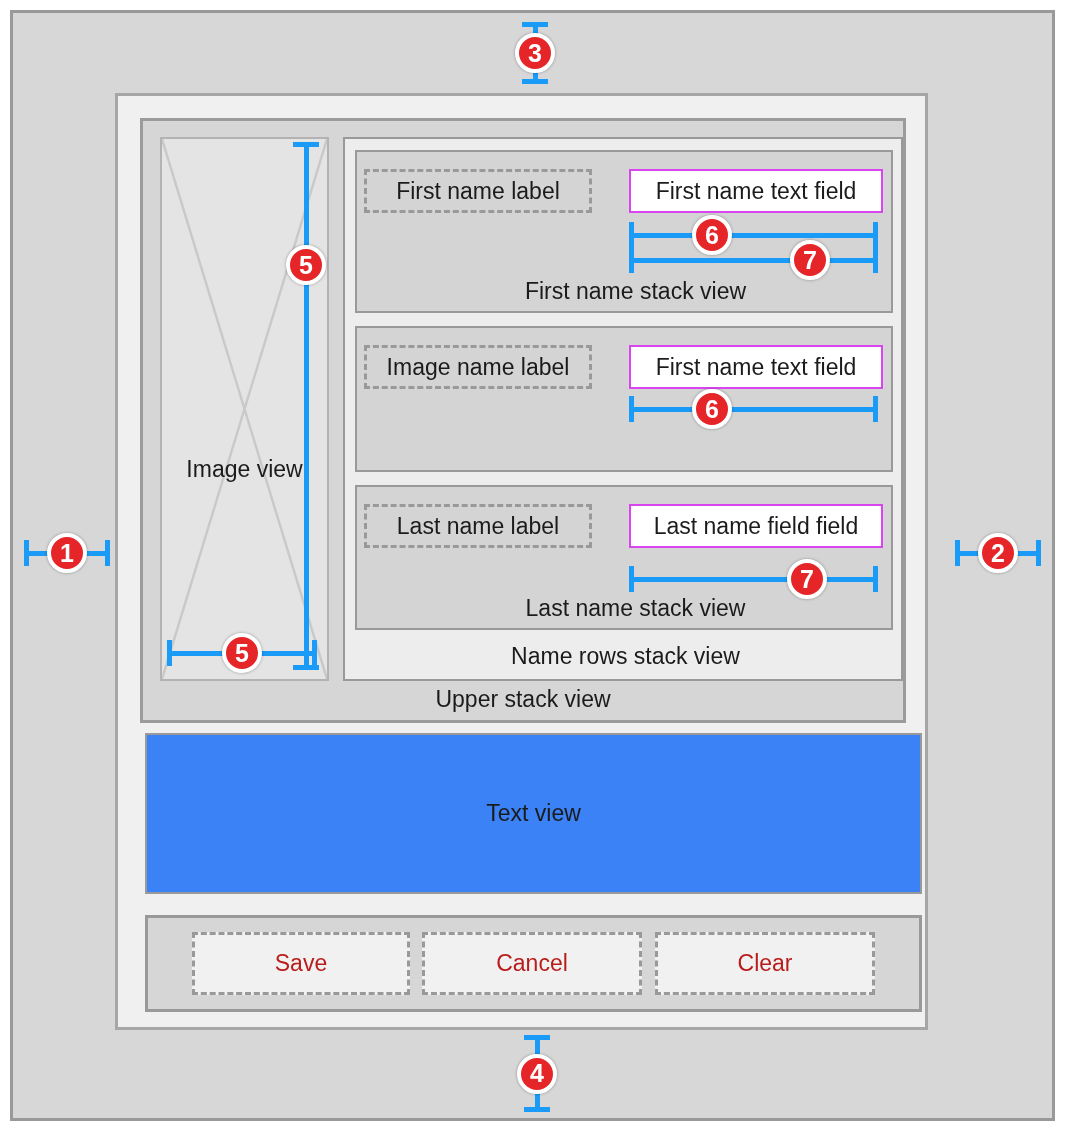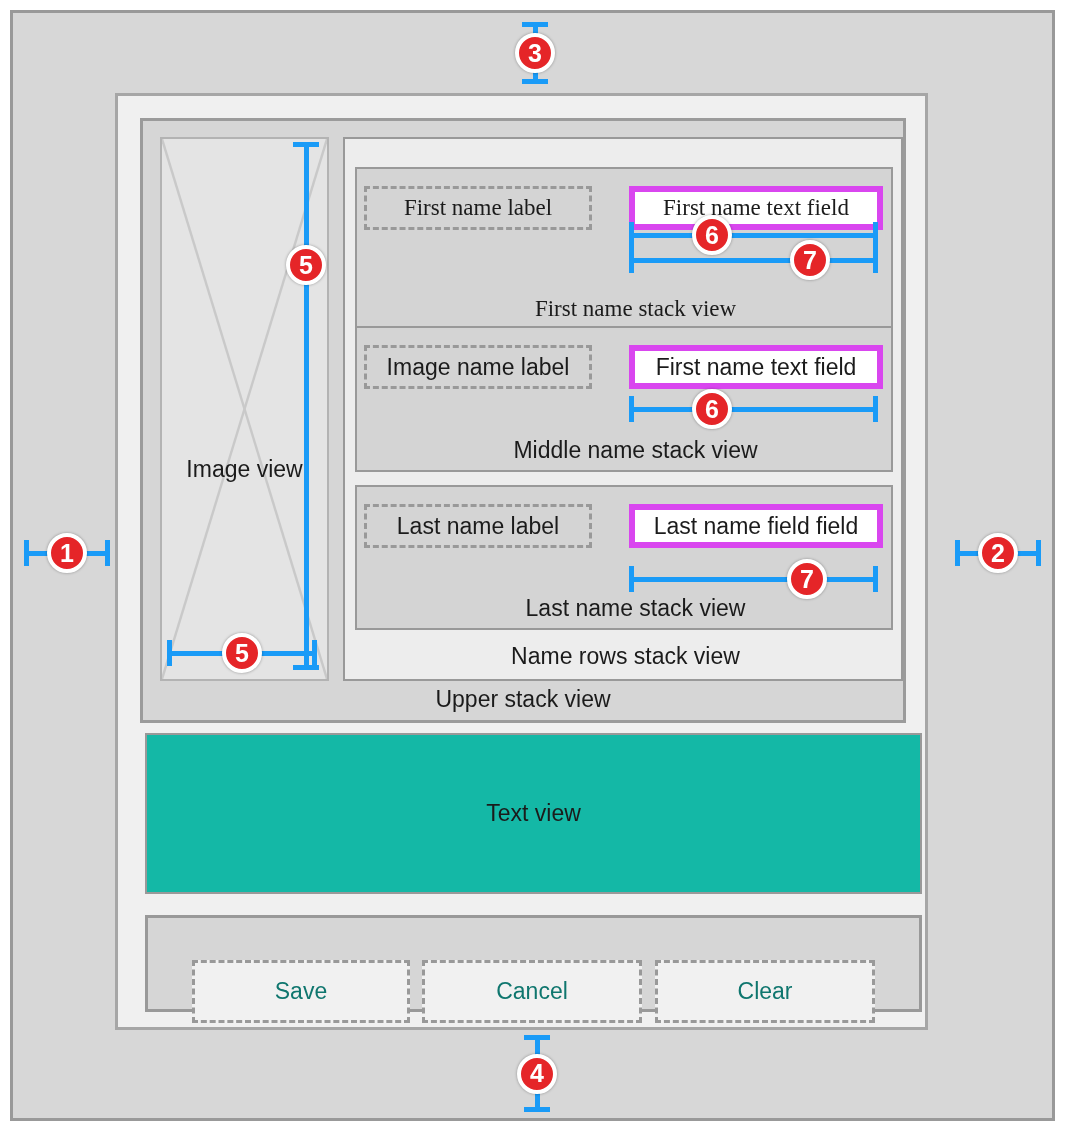"First name label" .row1 { font-family: Liberation Serif, serif -> none; top: 28px -> 11px }
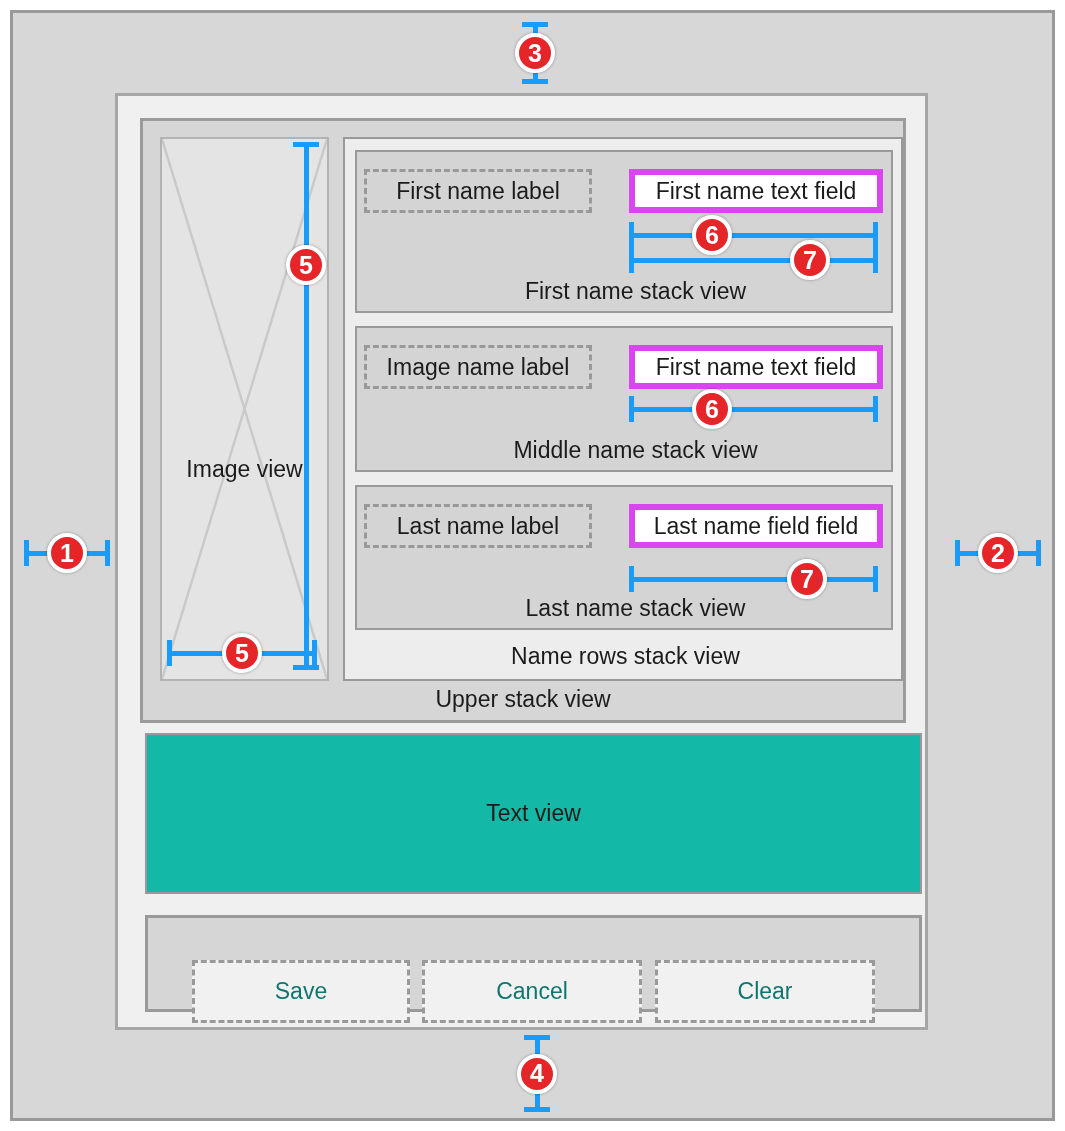"First name text field" .field { border: 6px solid #d946ef -> 2px solid #d946ef }
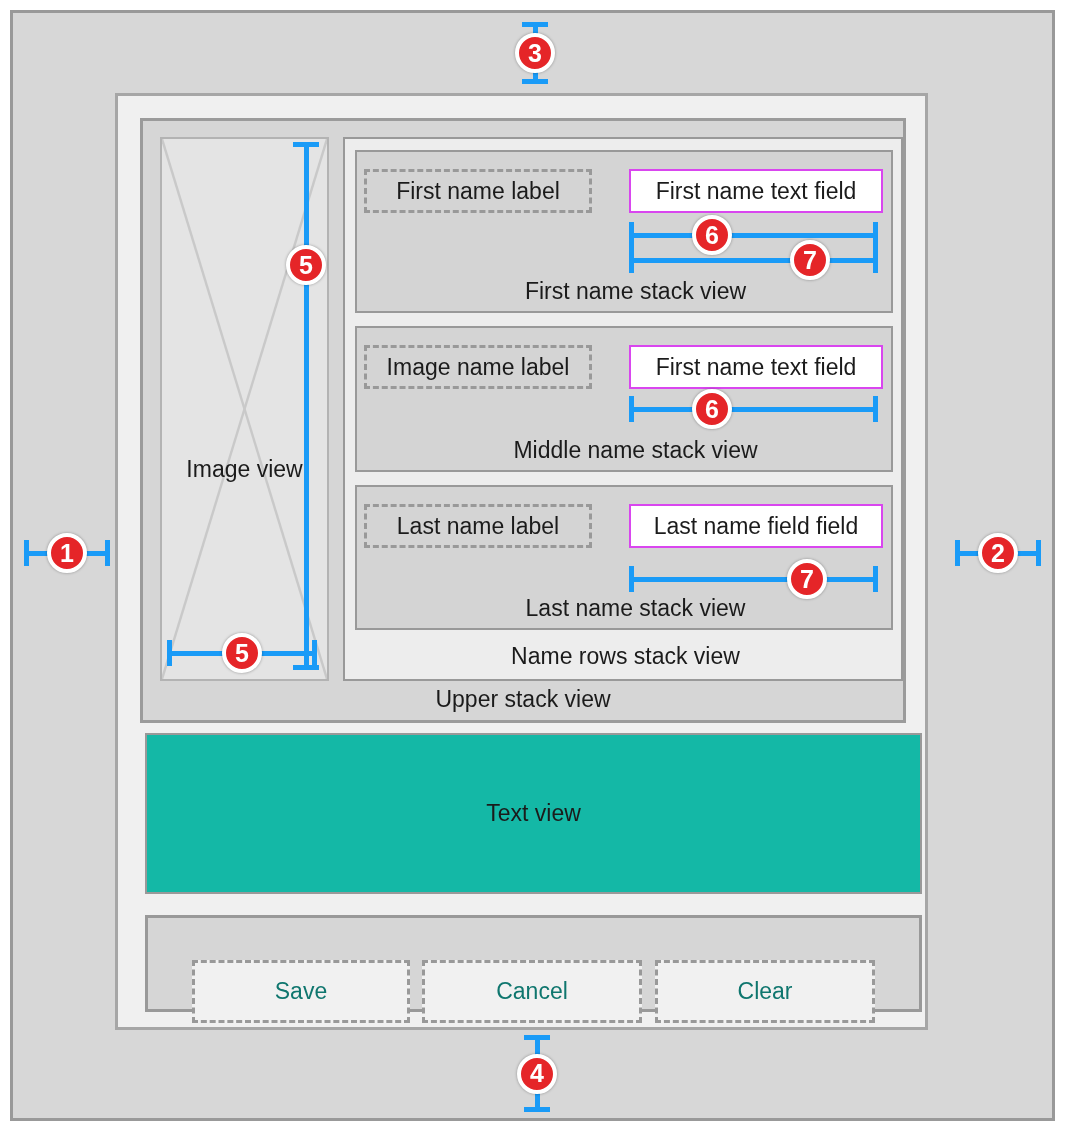"Middle name stack view" div.caption { html: <div>Middle name stack view</div> -> none }
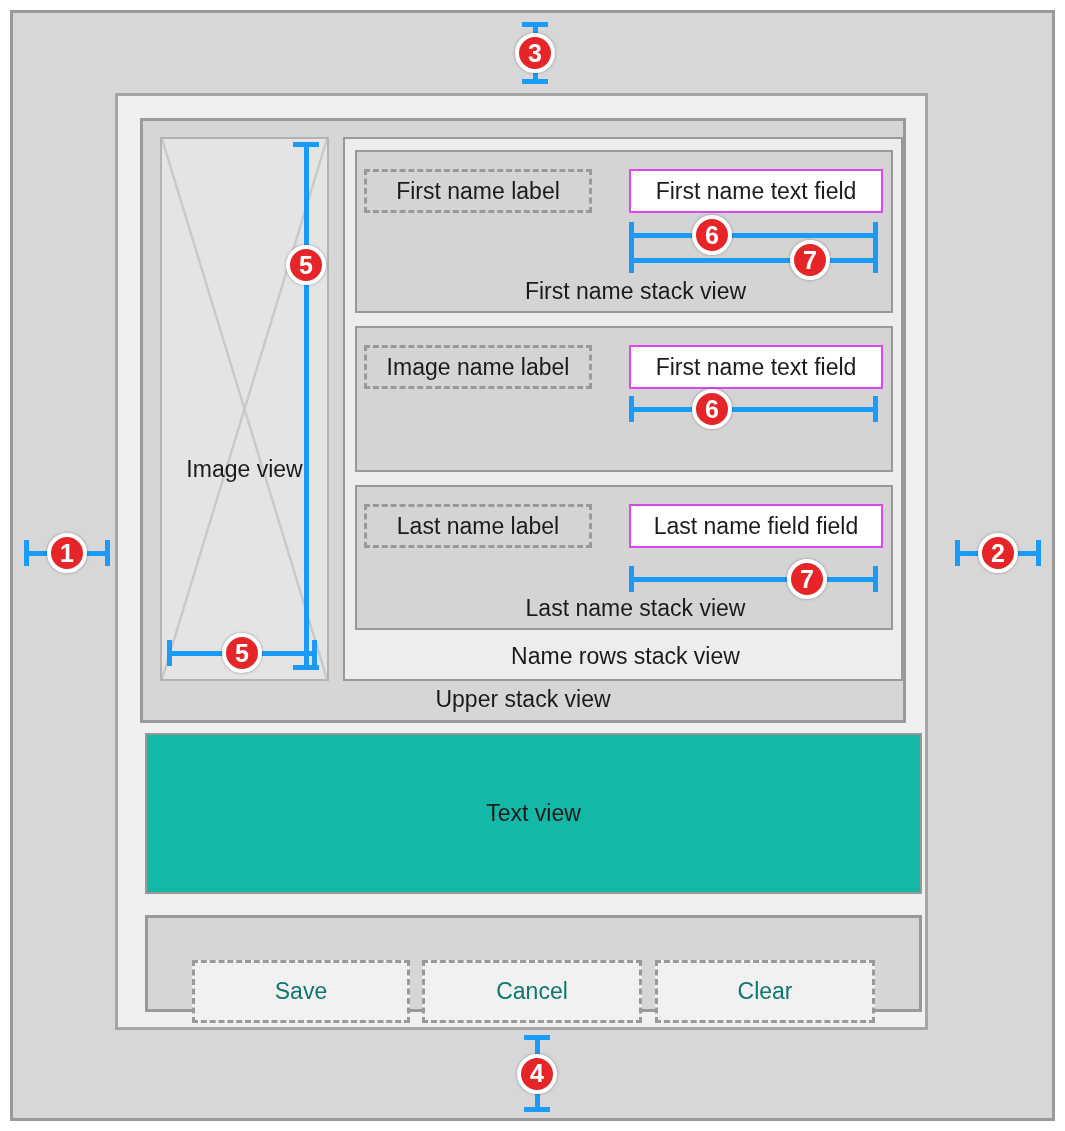"Text view" .textview { background: #14b8a6 -> #3b82f6 }
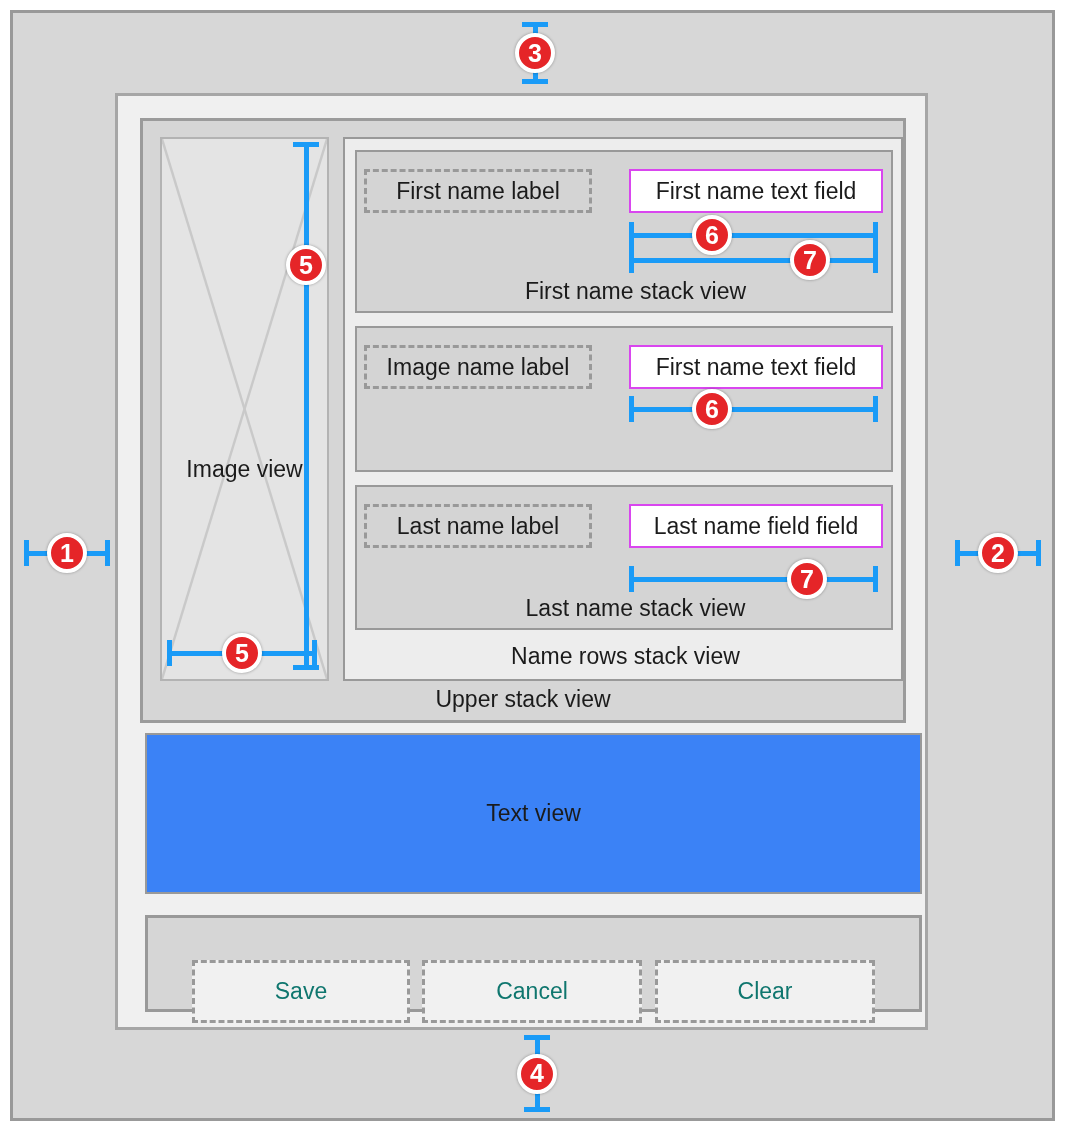"Save" .btn { color: #0f766e -> #b91c1c; margin-top: 28px -> none }
